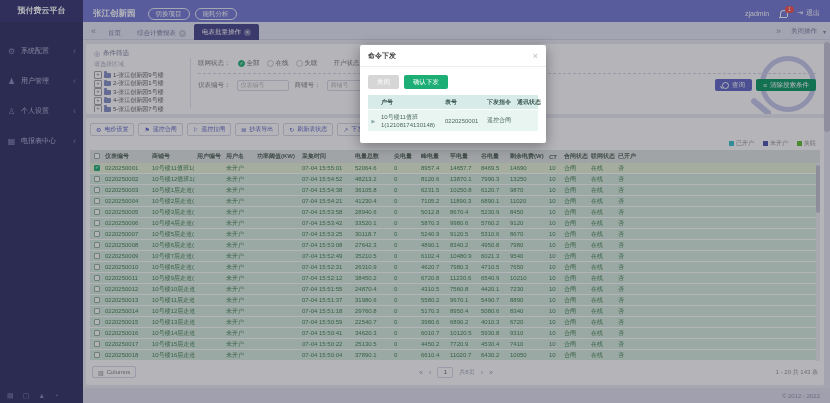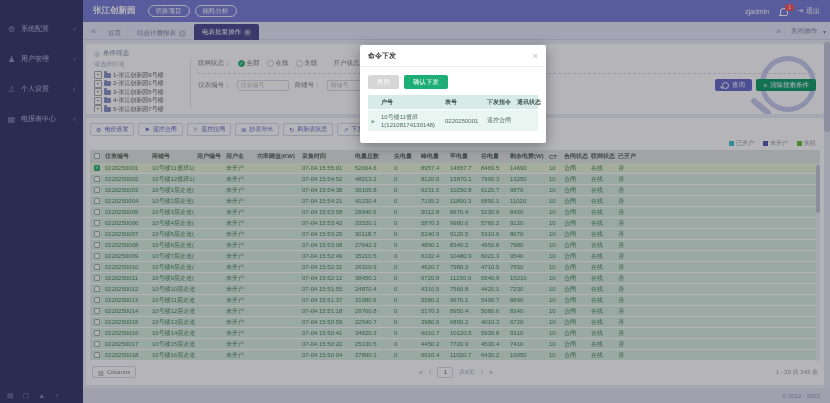"预付费云平台" div.side-title { html: none -> <div>预付费云平台</div> }
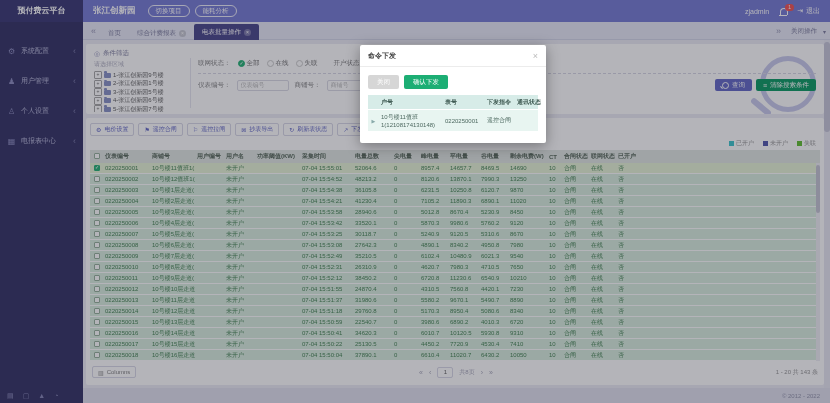"张江创新园" .topbar { align-items: center -> flex-start; padding: 0 10px -> 8px 10px }
